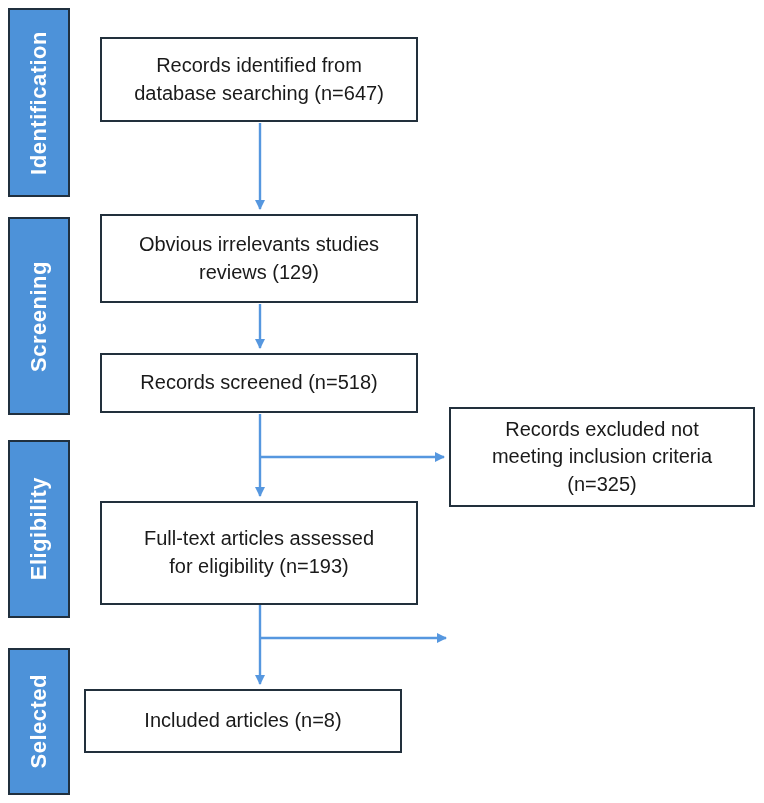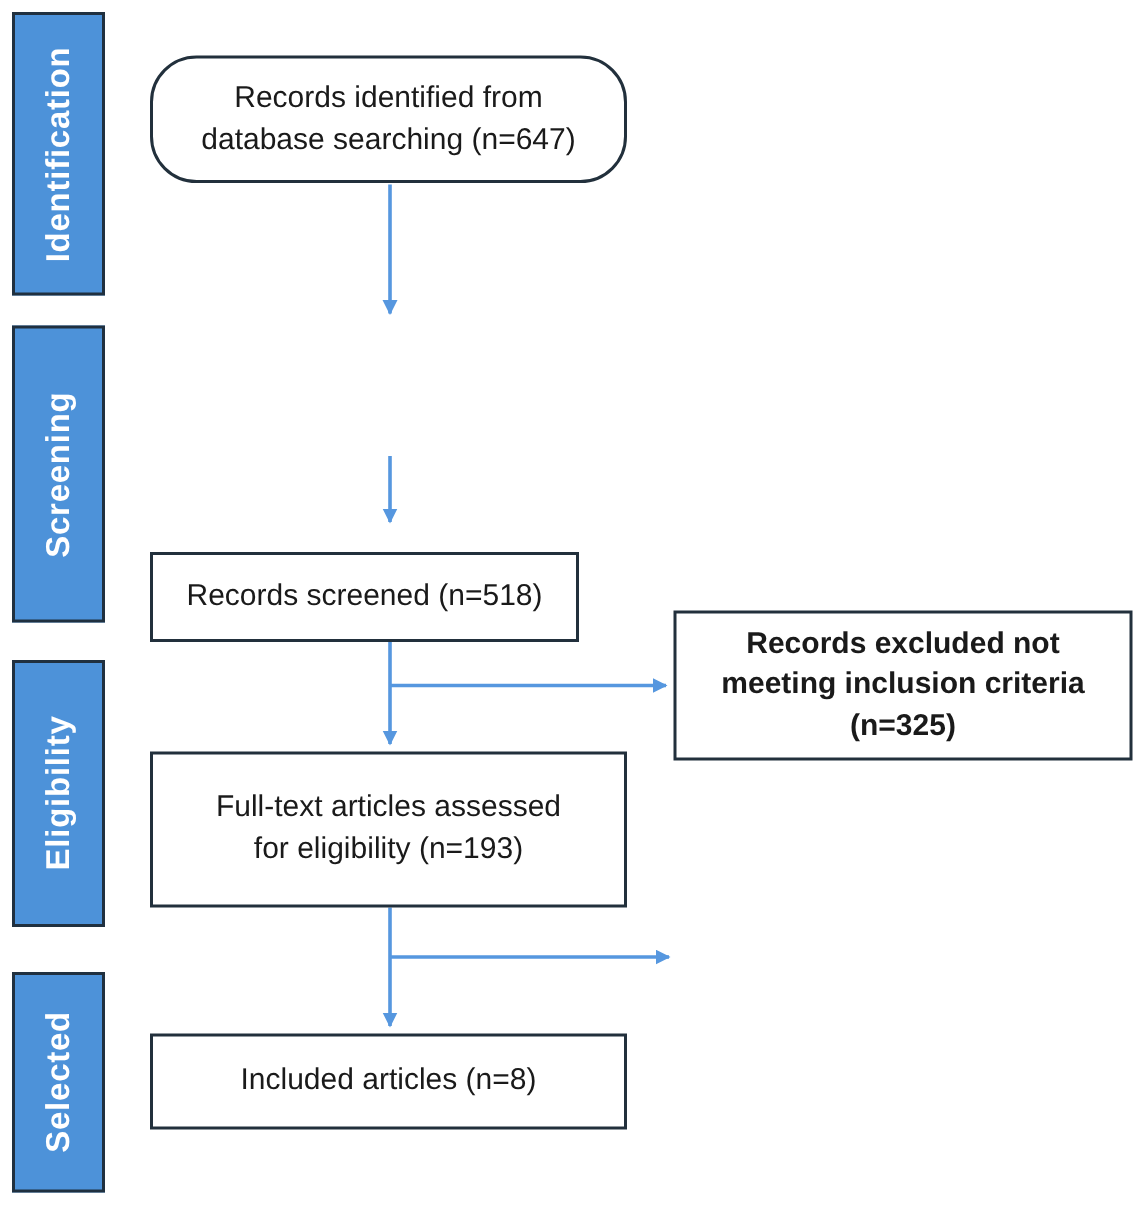"Records identified from" .node.n1 { border-radius: 31px -> none }
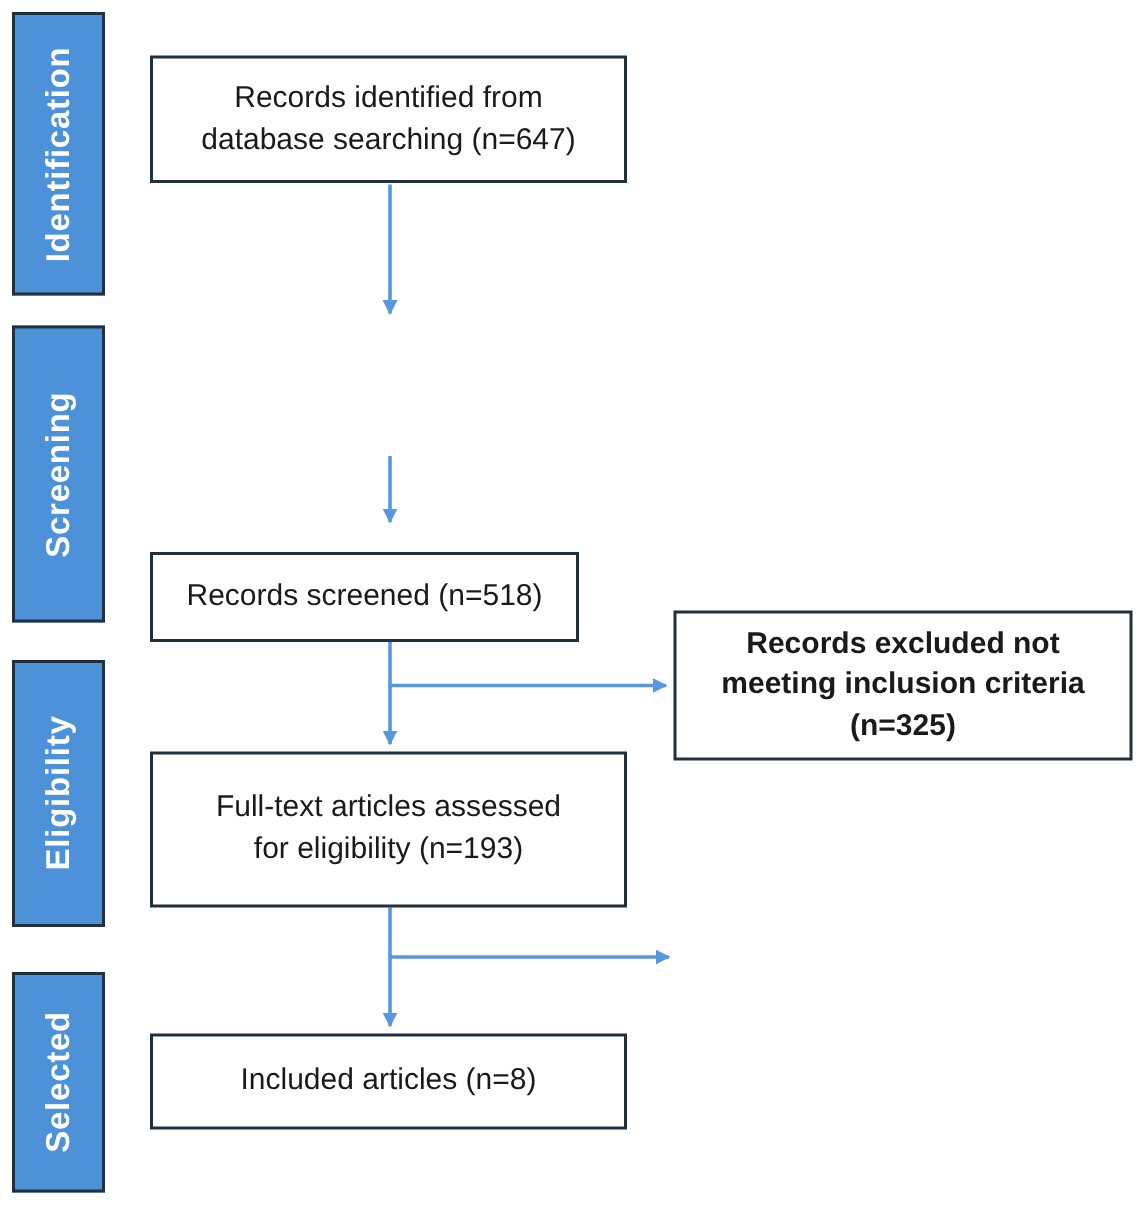"Obvious irrelevants studies" div.node { html: none -> <div> <span>Obvious irrelevants studies reviews (129)</span> </div> }
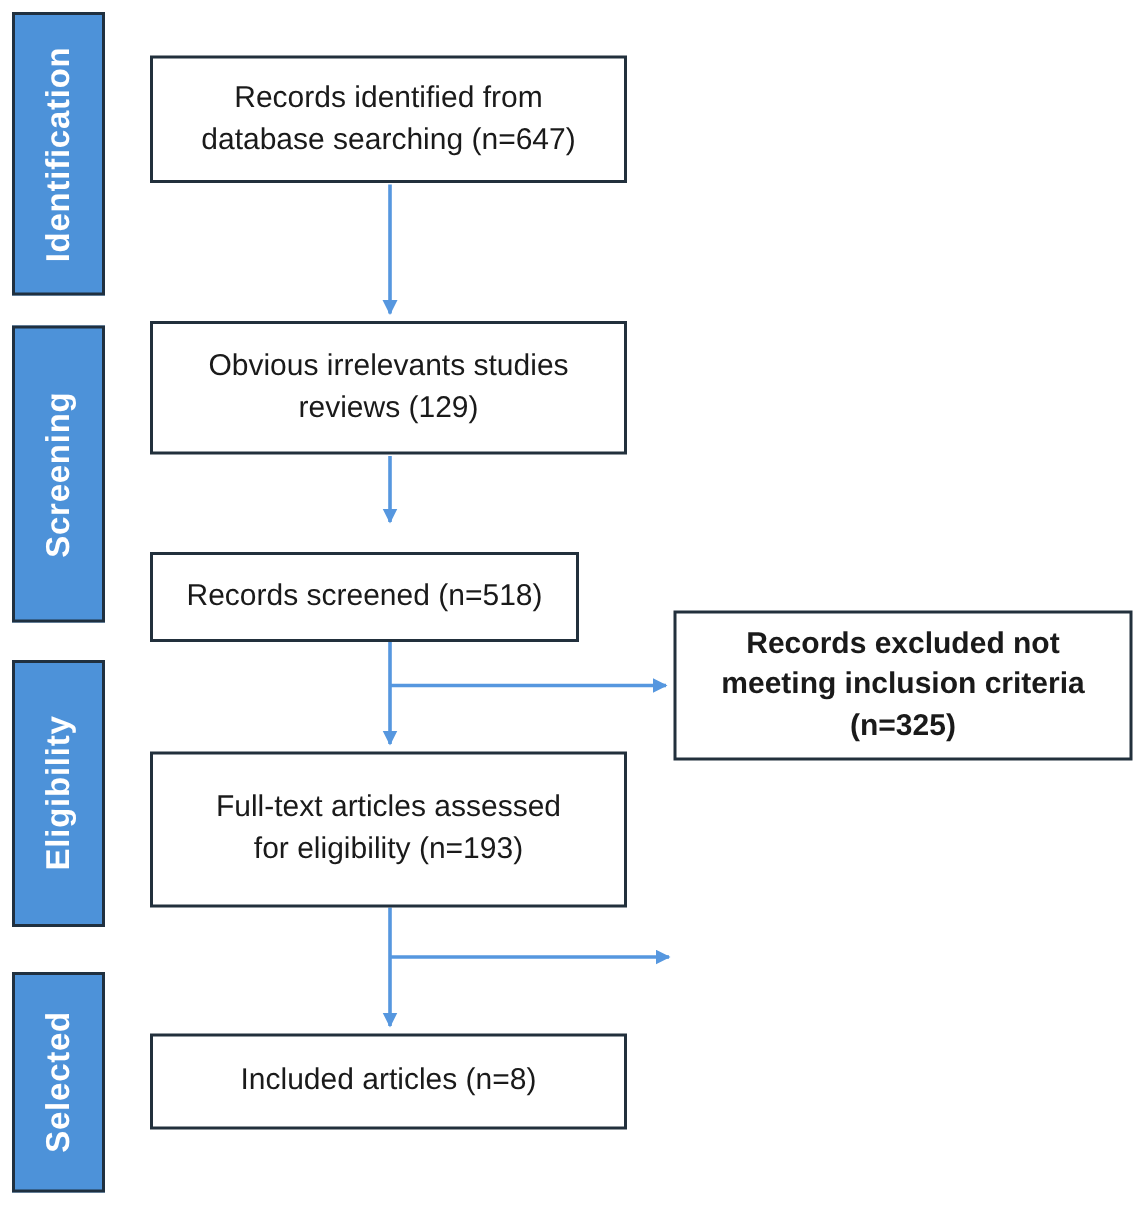"Records screened (n=518)" .node.n3 { top: 368px -> 353px; width: 286px -> 318px }
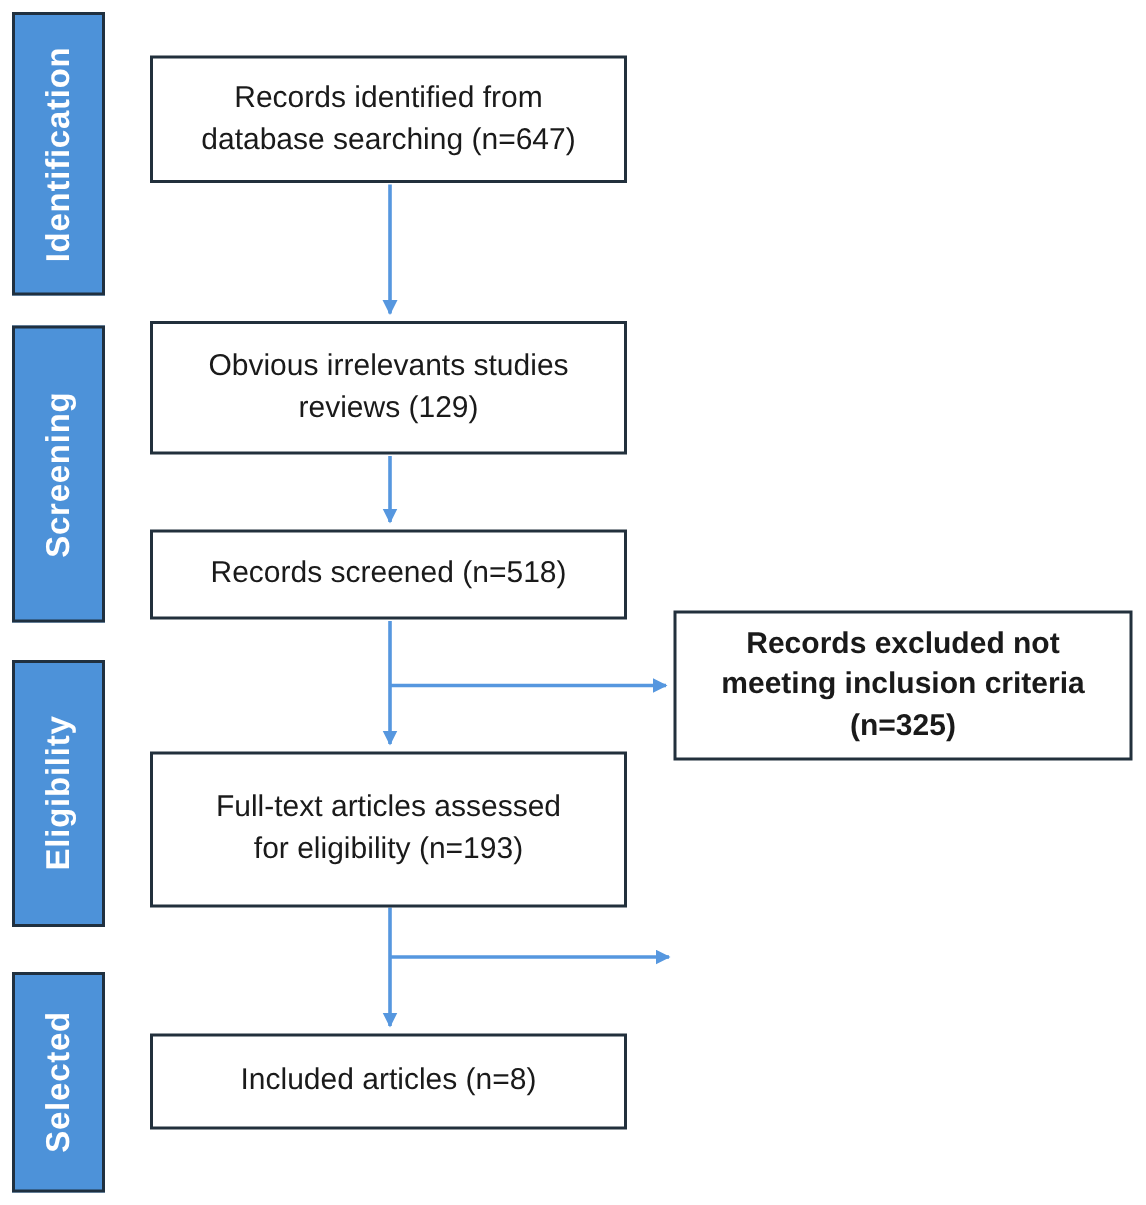"Records excluded not" .node.nA { font-weight: bold -> none }
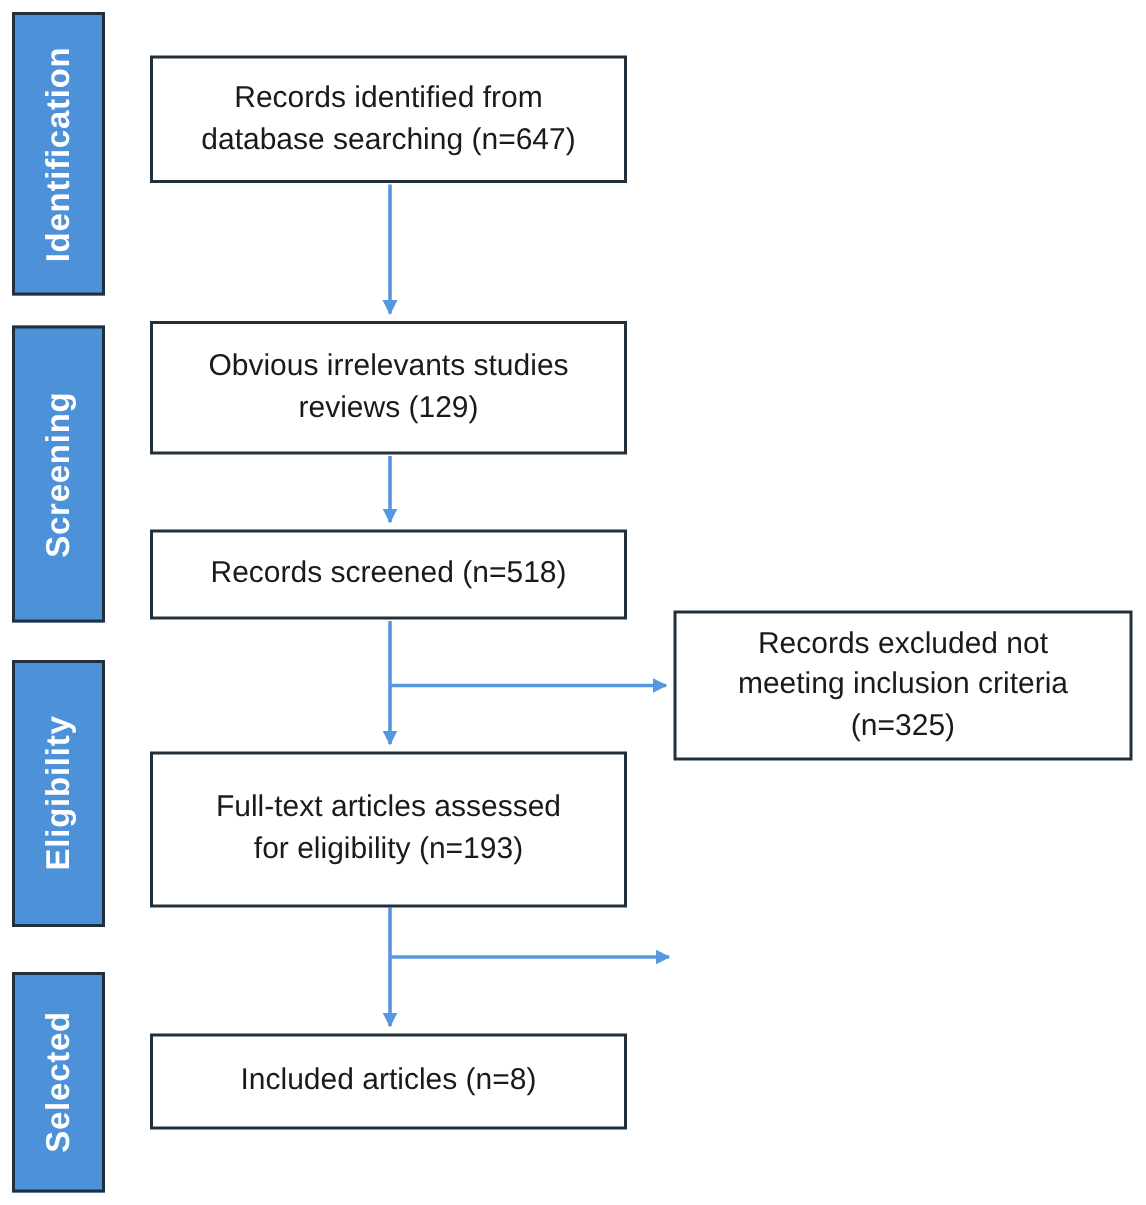"Included articles (n=8)" .node.n5 { left: 100px -> 84px }
